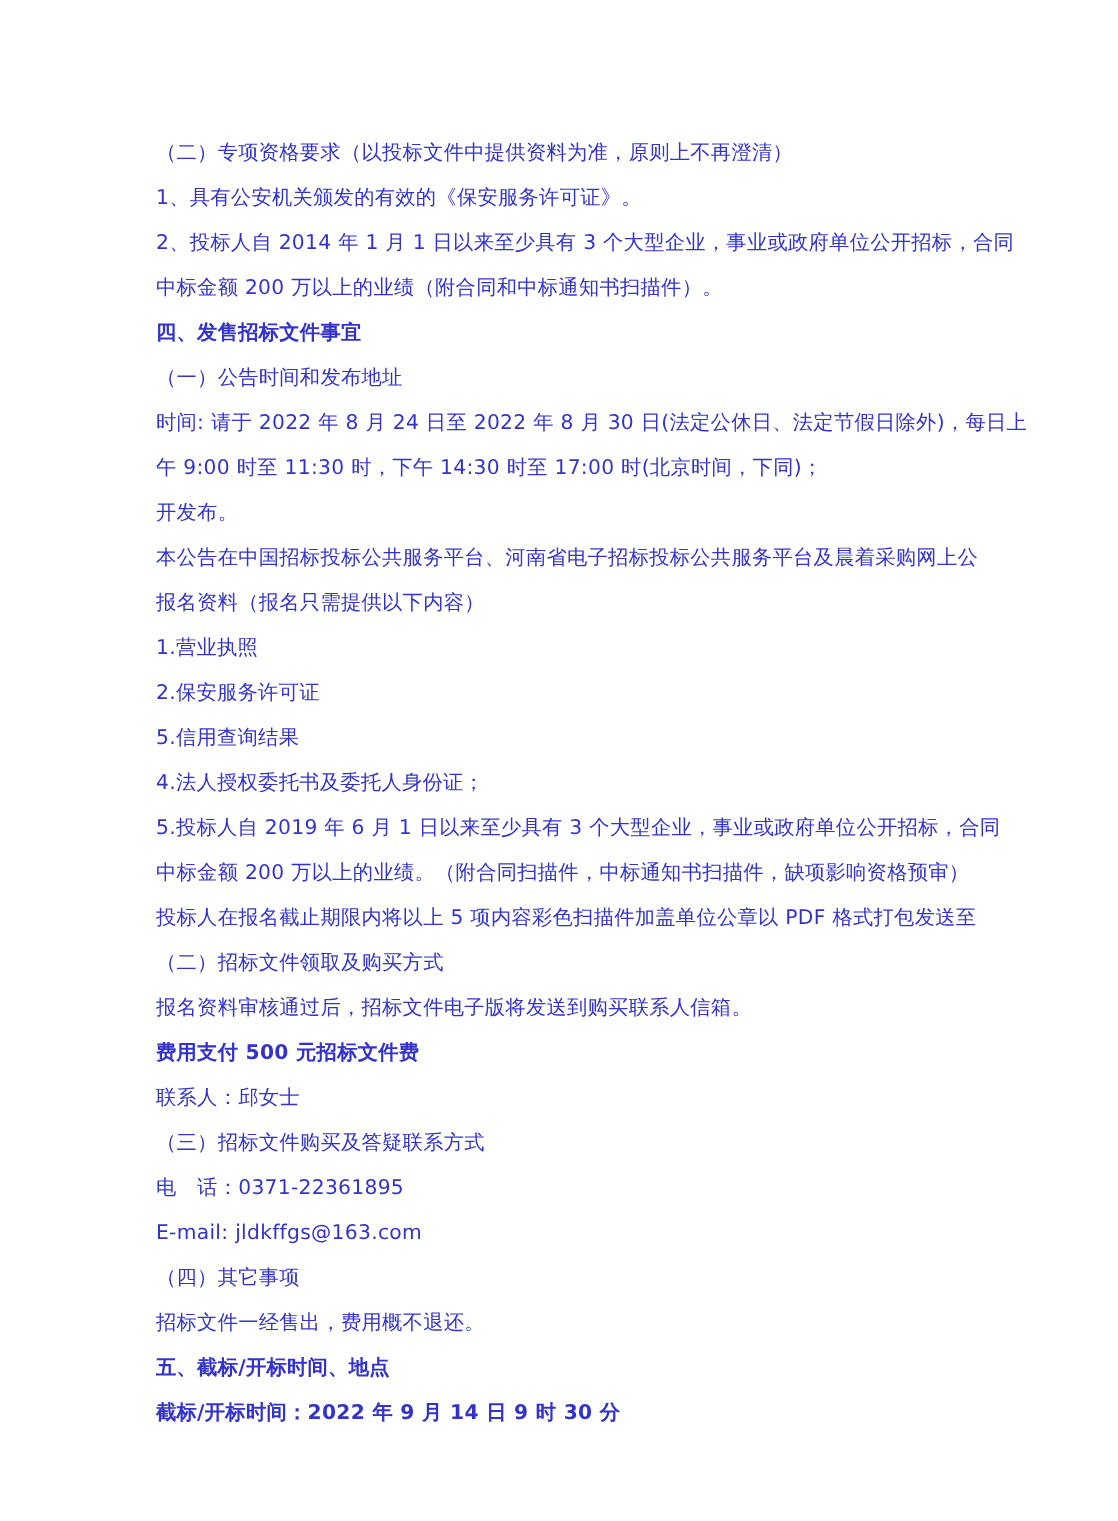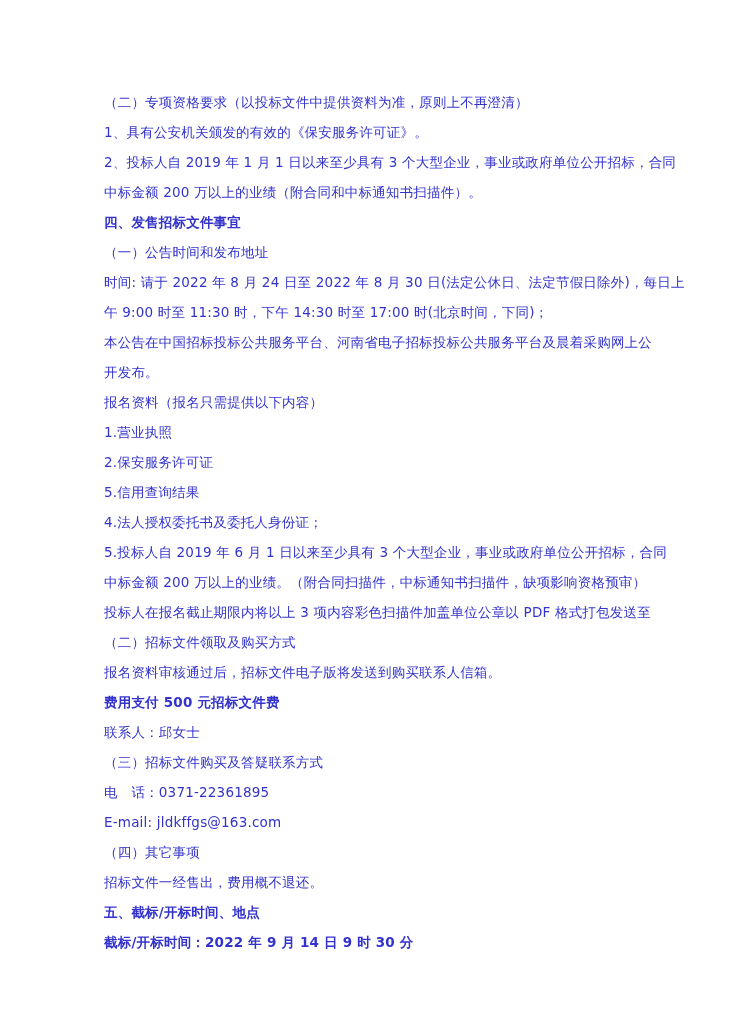"2、投标人自 2019 年 1 月" div.line { text: 2019 -> 2014 }
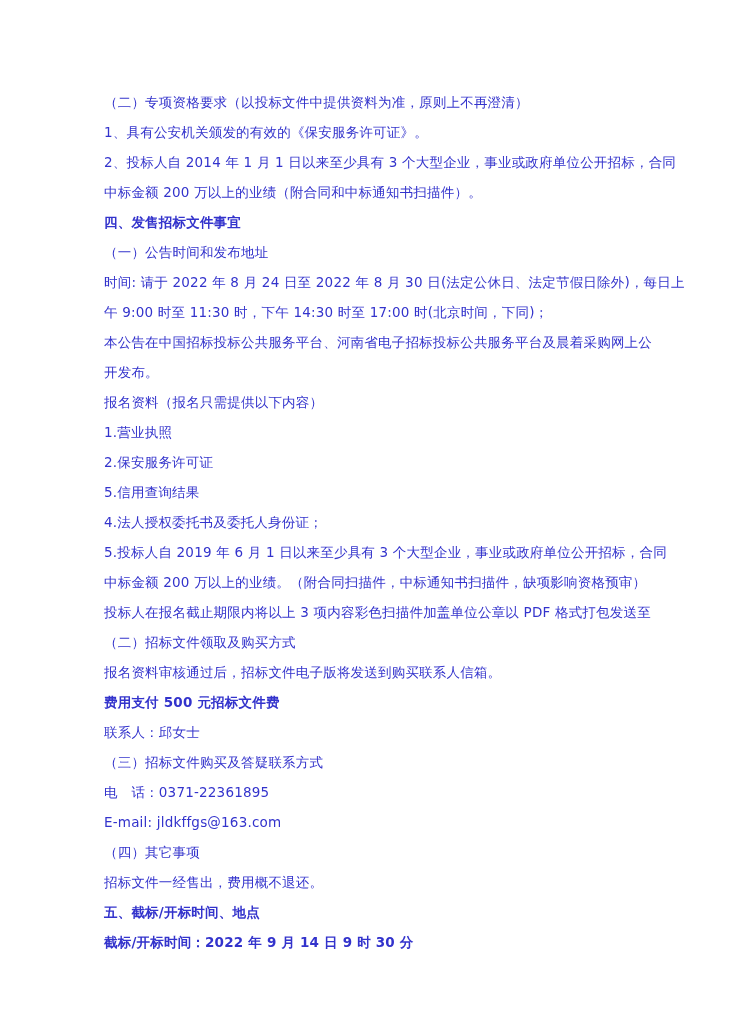"本公告在中国招标投标公共服务平台、河南省电子招标投标公共服务平台及晨着采购网上公" div.line { order: before "开发布。" -> after "开发布。" }
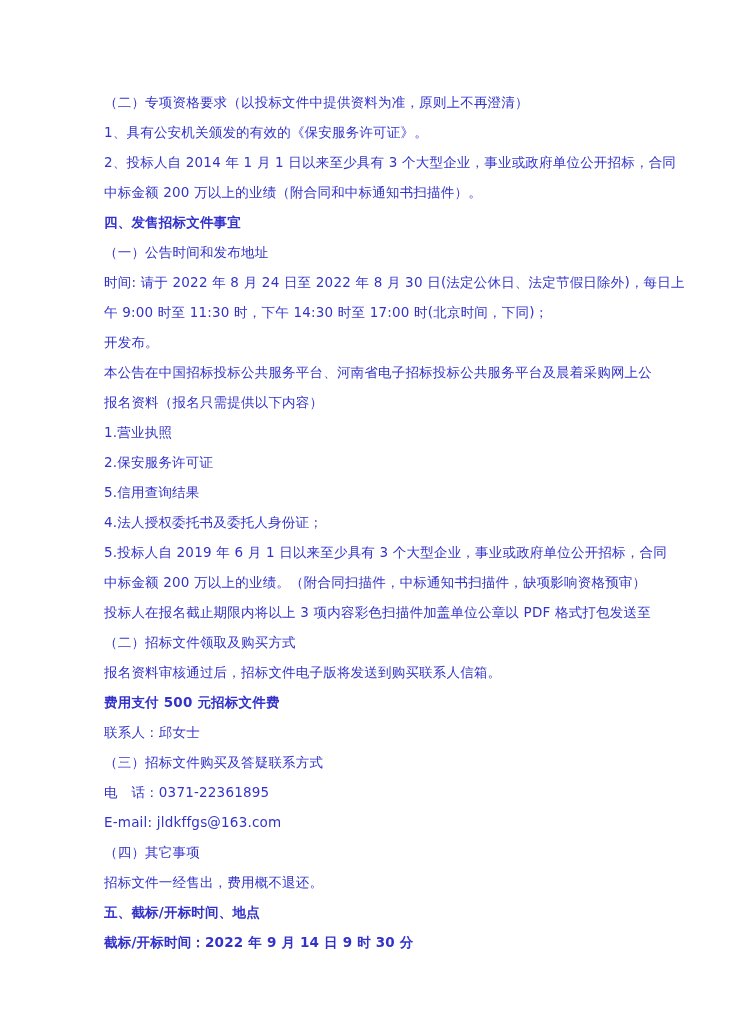"投标人在报名截止期限内将以上 3 项内容彩色扫描件加盖单位公章以 PDF" div.line { text: 3 -> 5 }
